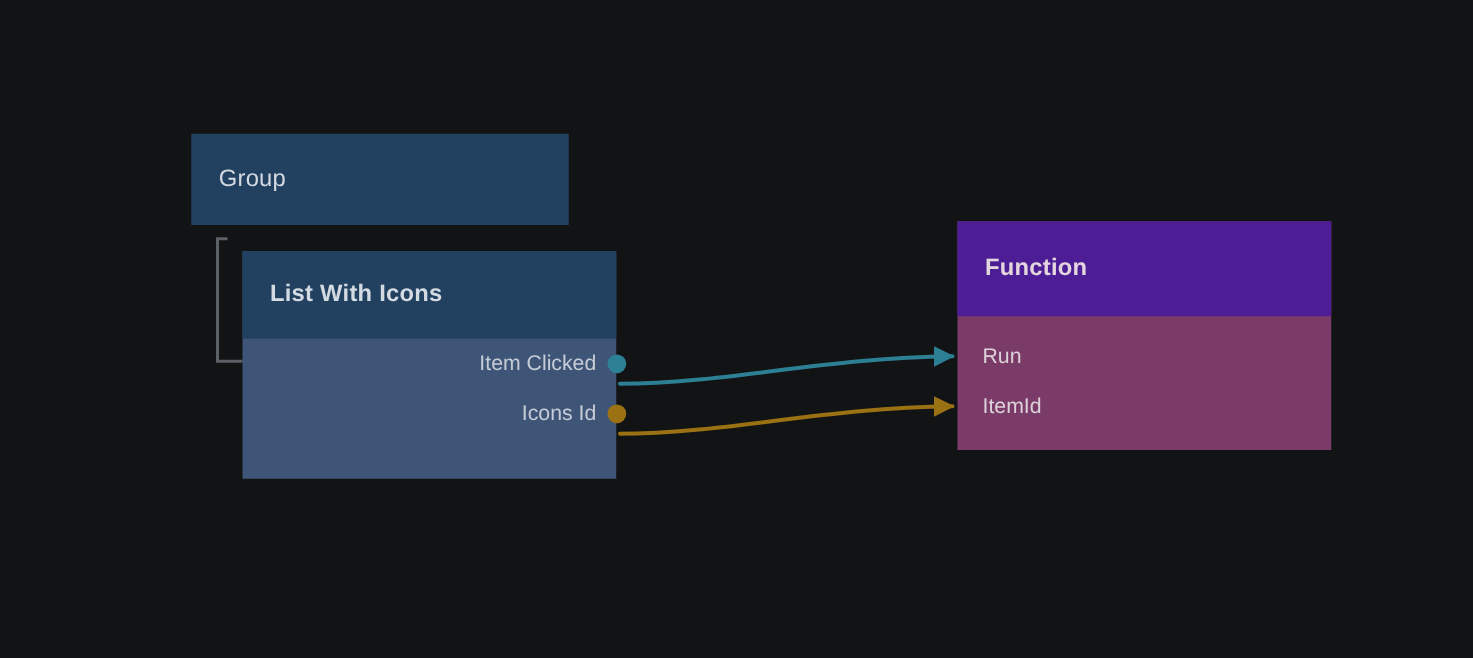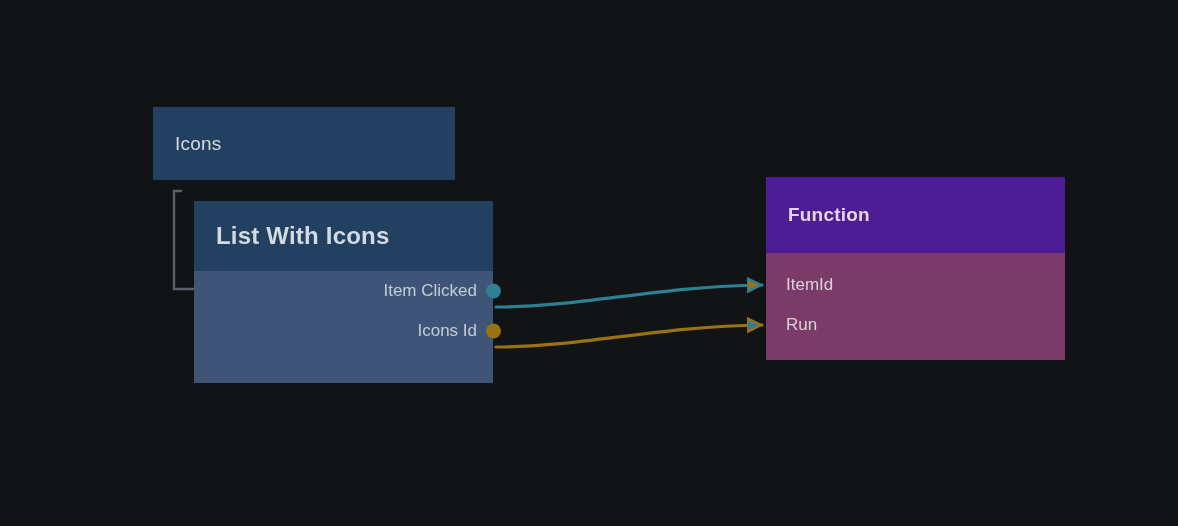"Icons" span.node-title { text: Icons -> Group }
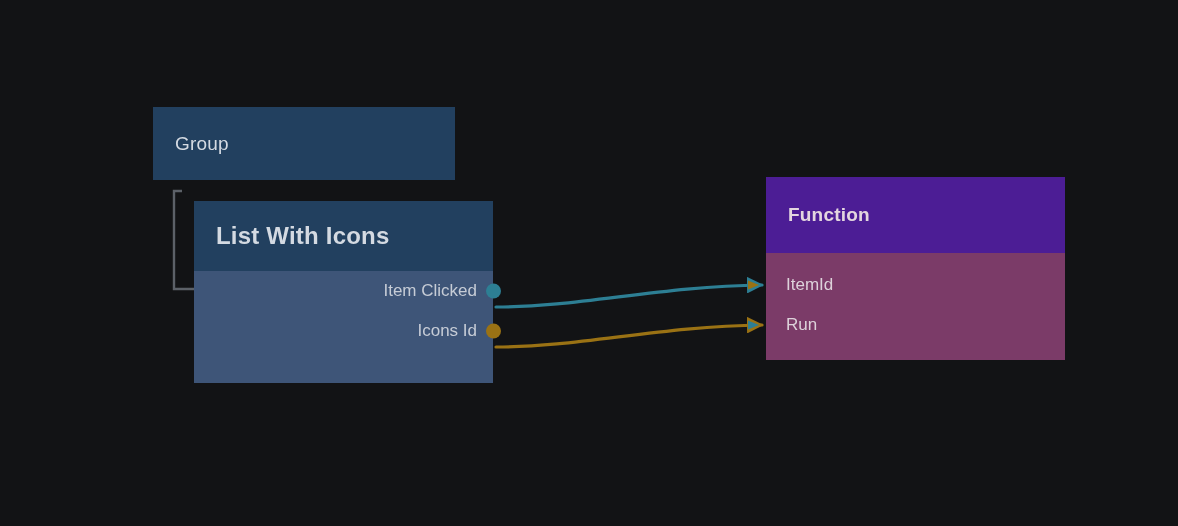"List With Icons" #list-node .node-header .node-title { font-size: 24px -> 19px }
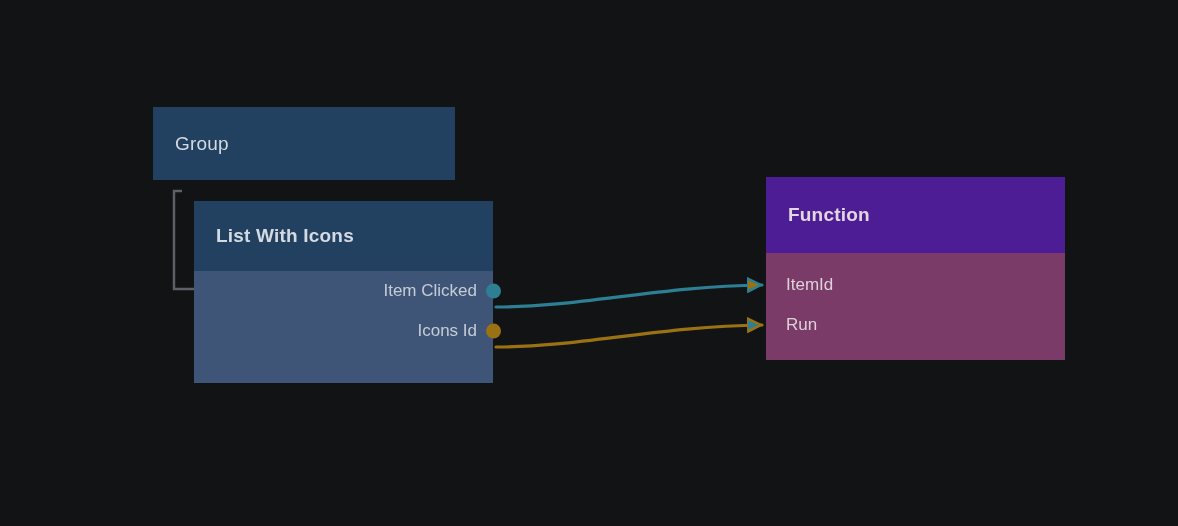"ItemId" div.port-row { order: before "Run" -> after "Run" }
